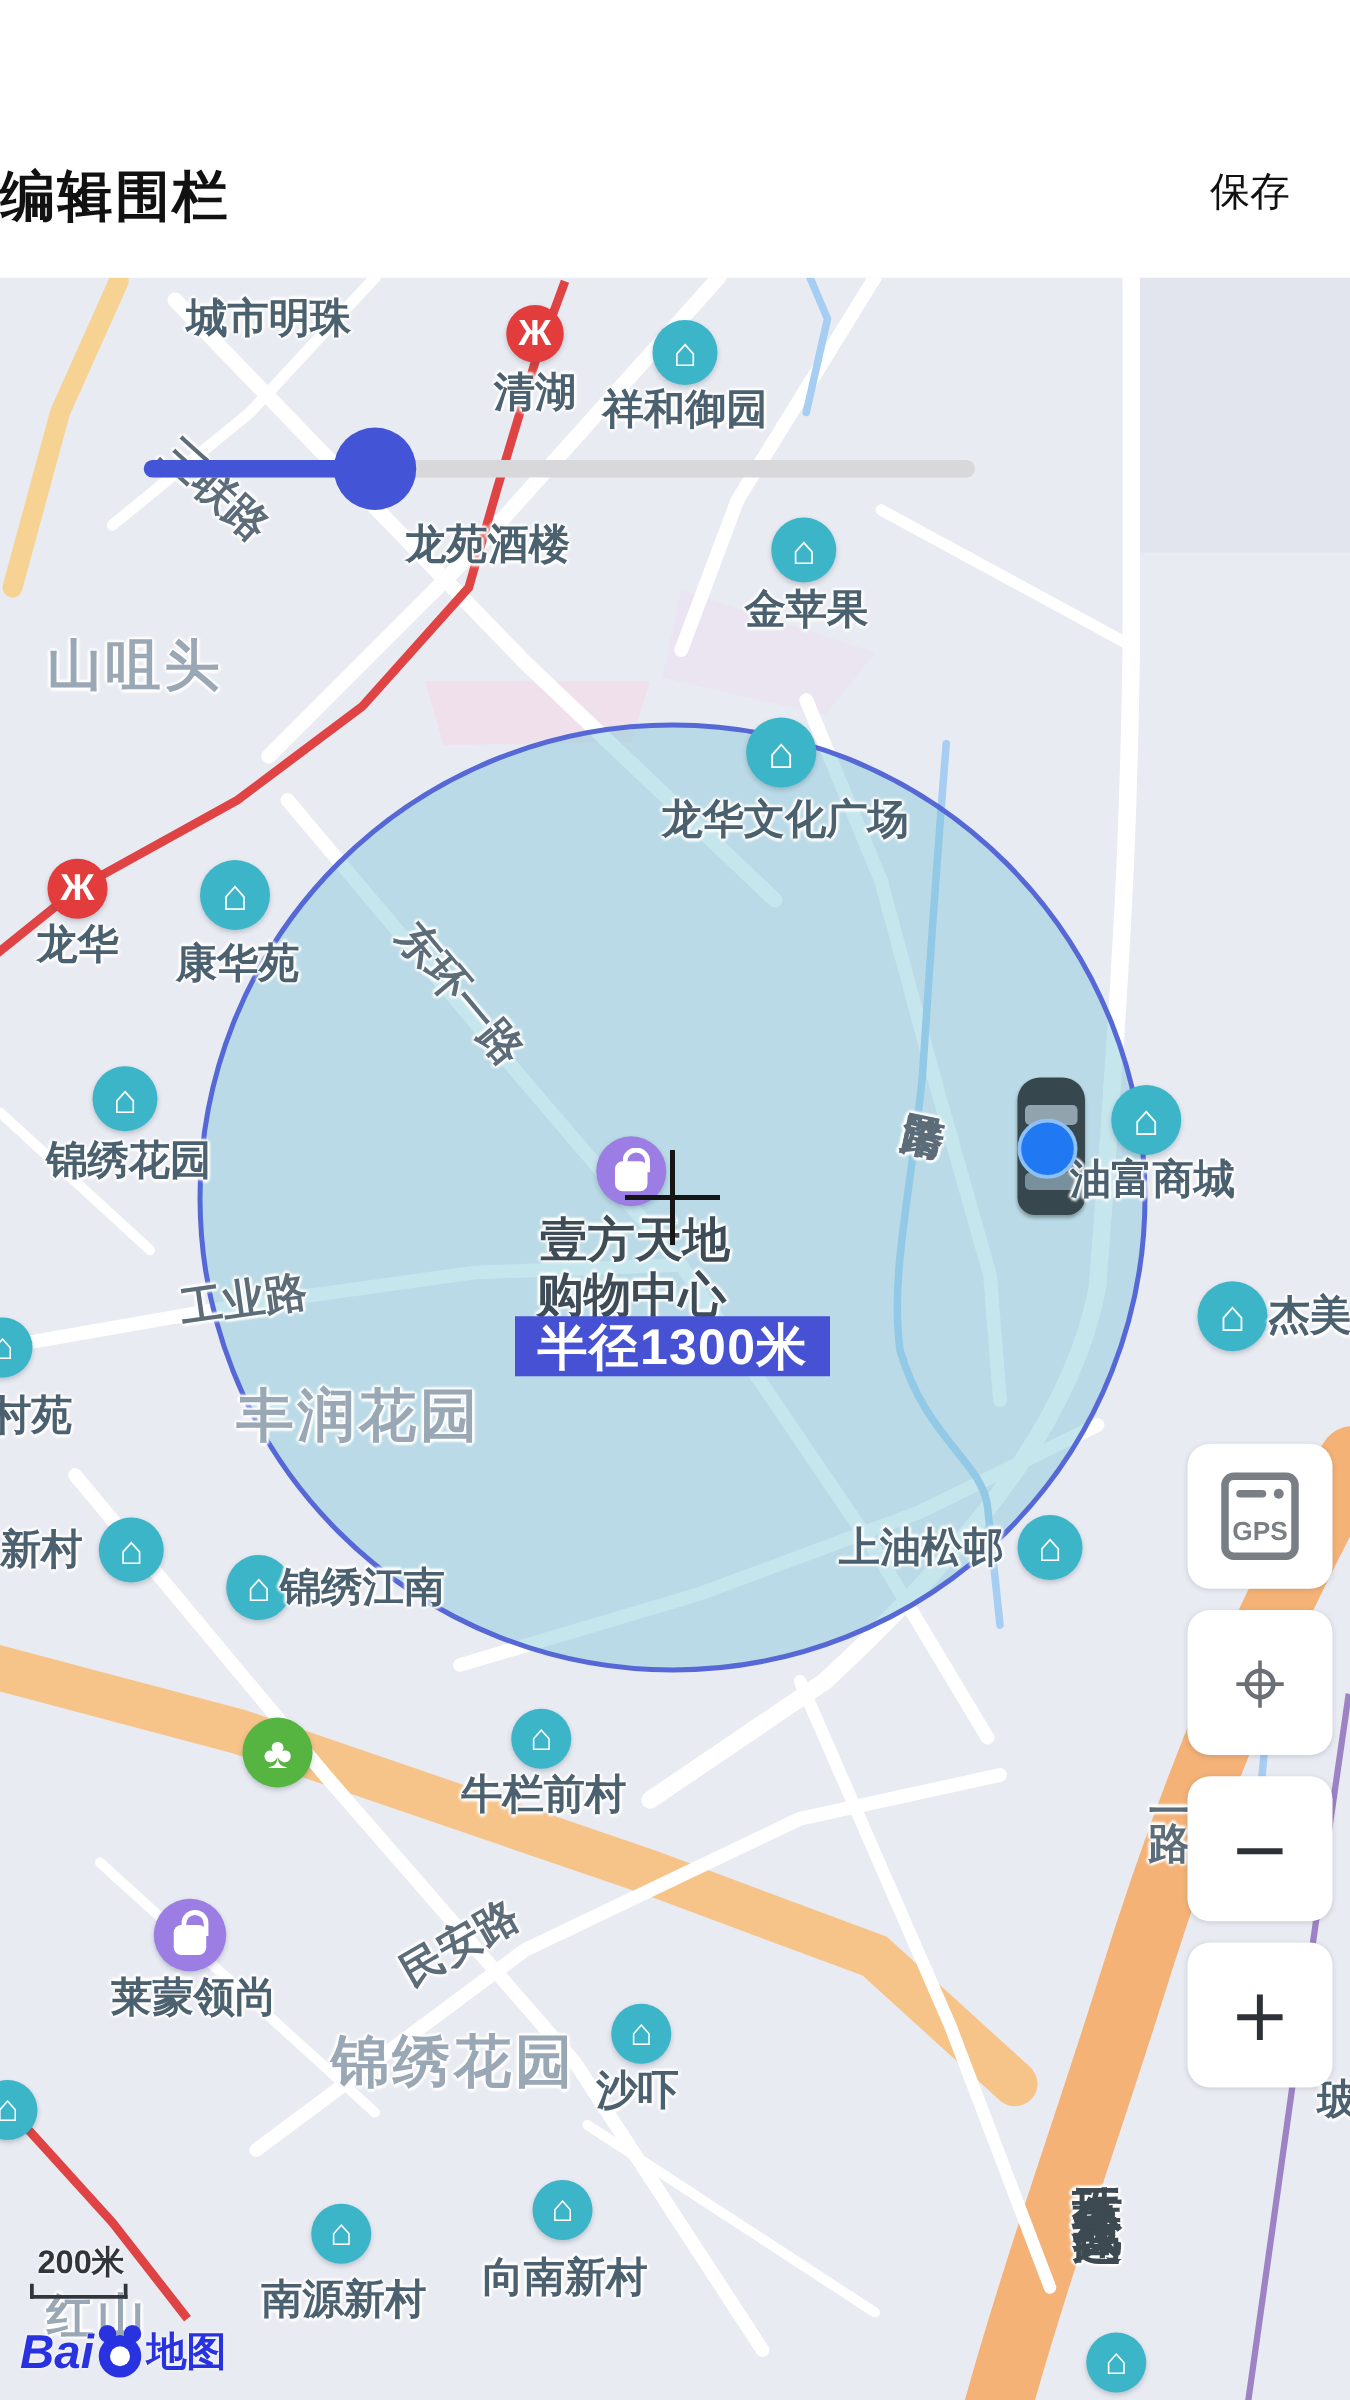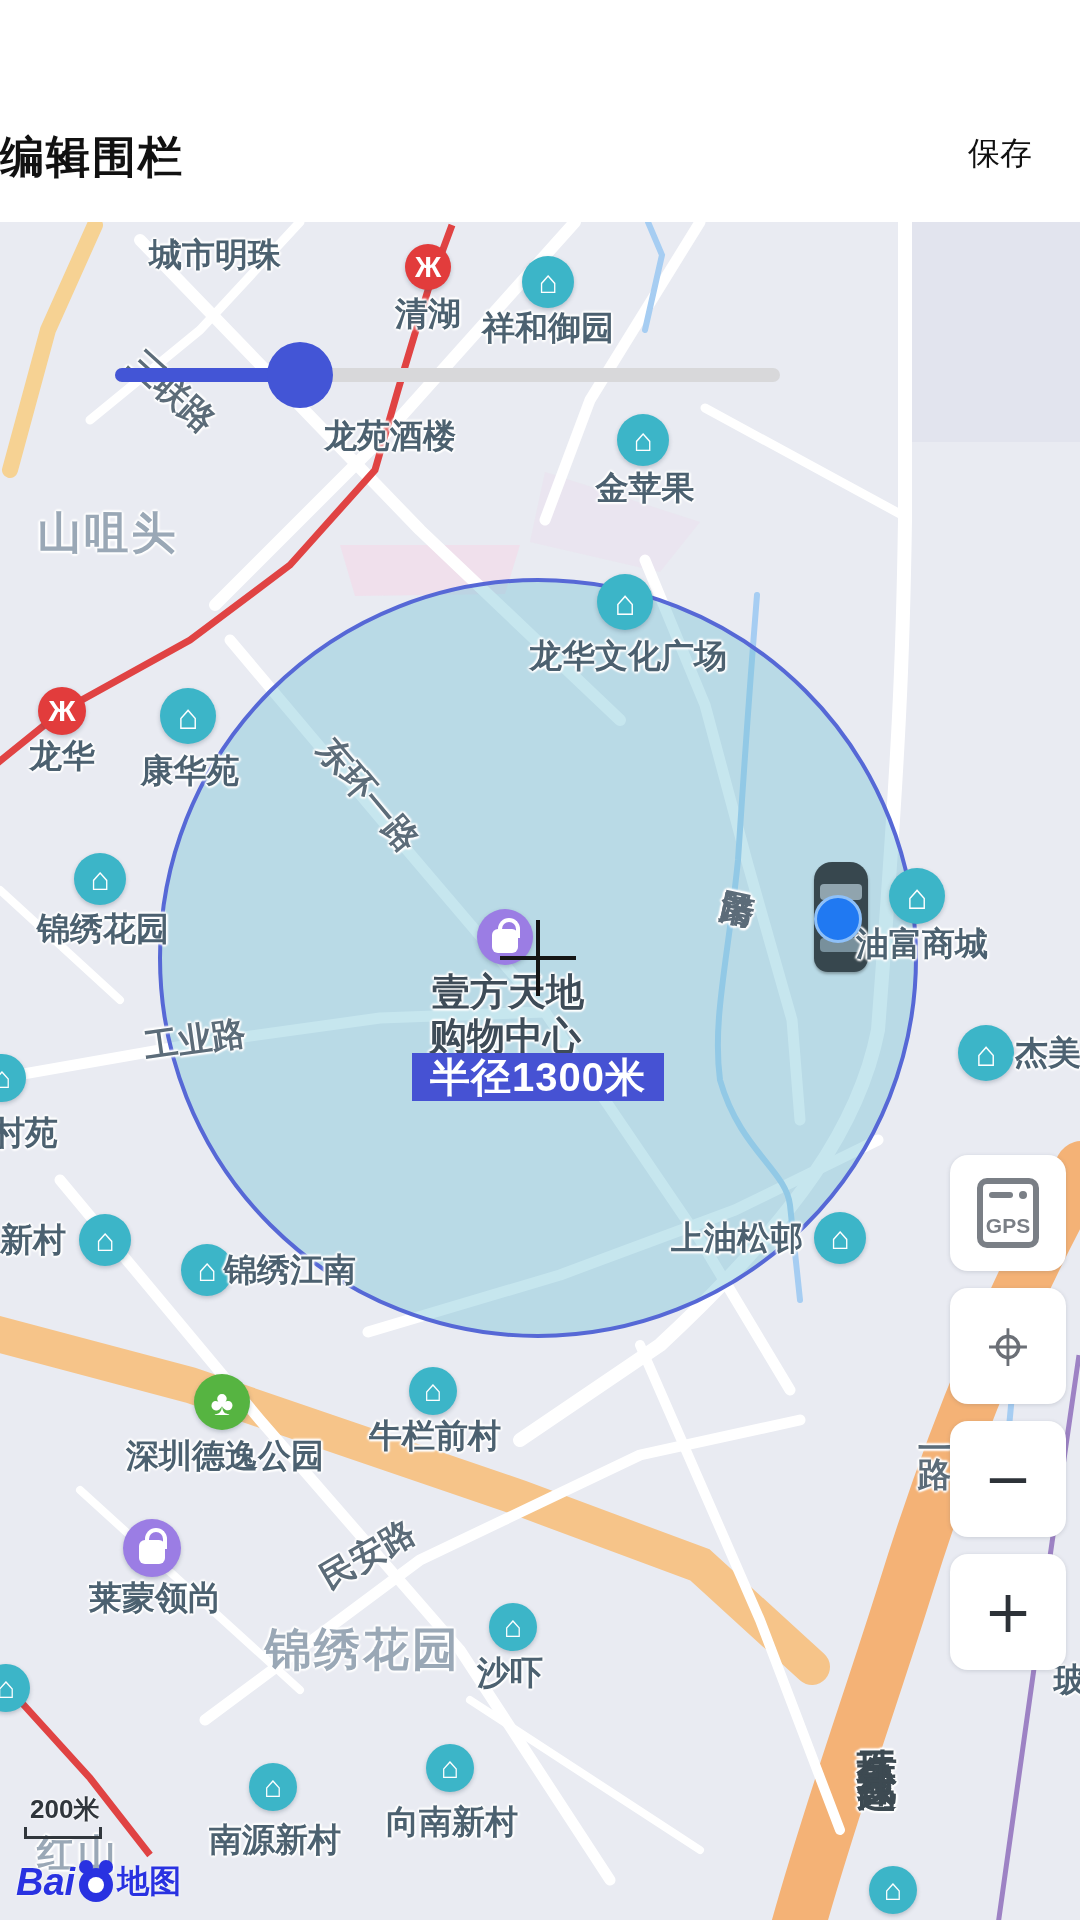"丰润花园" div.lbl { html: none -> <div>丰润花园</div> }
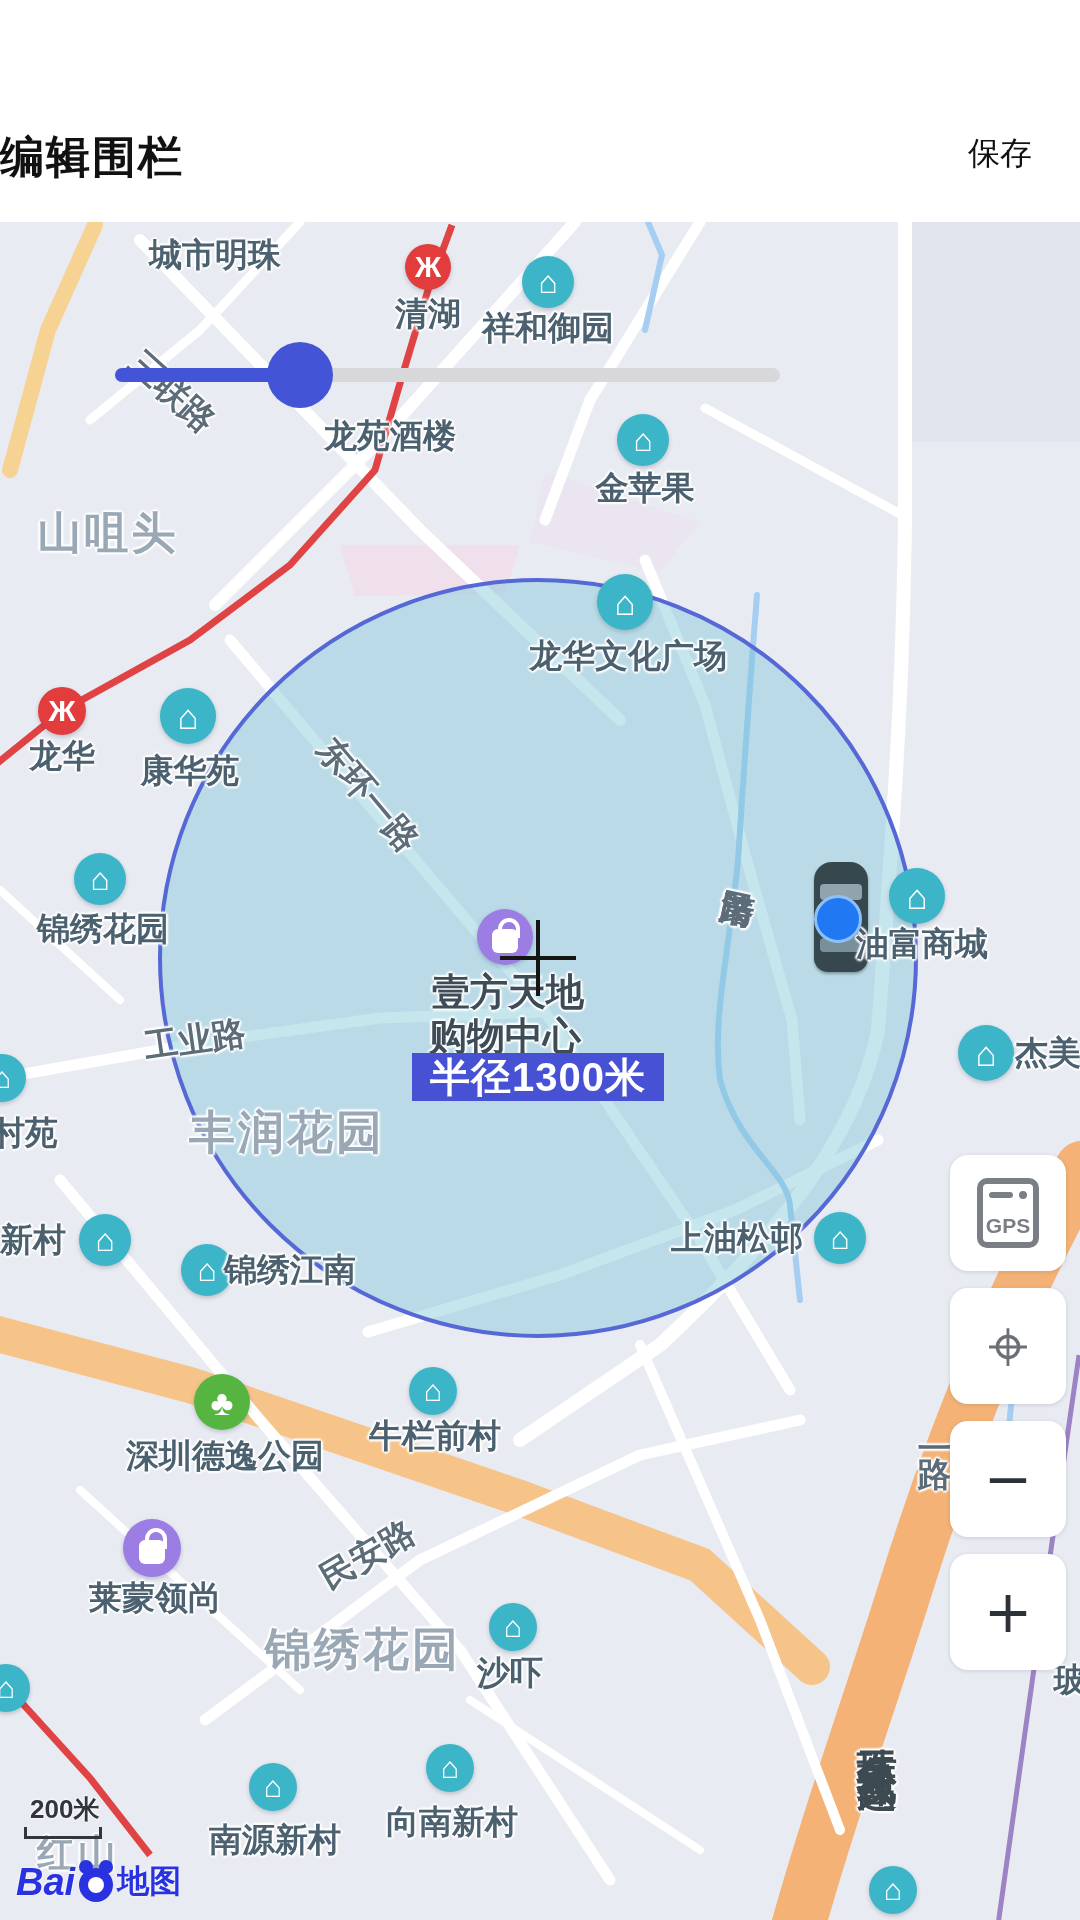"深圳德逸公园" div.lbl { html: <div>深圳德逸公园</div> -> none }
